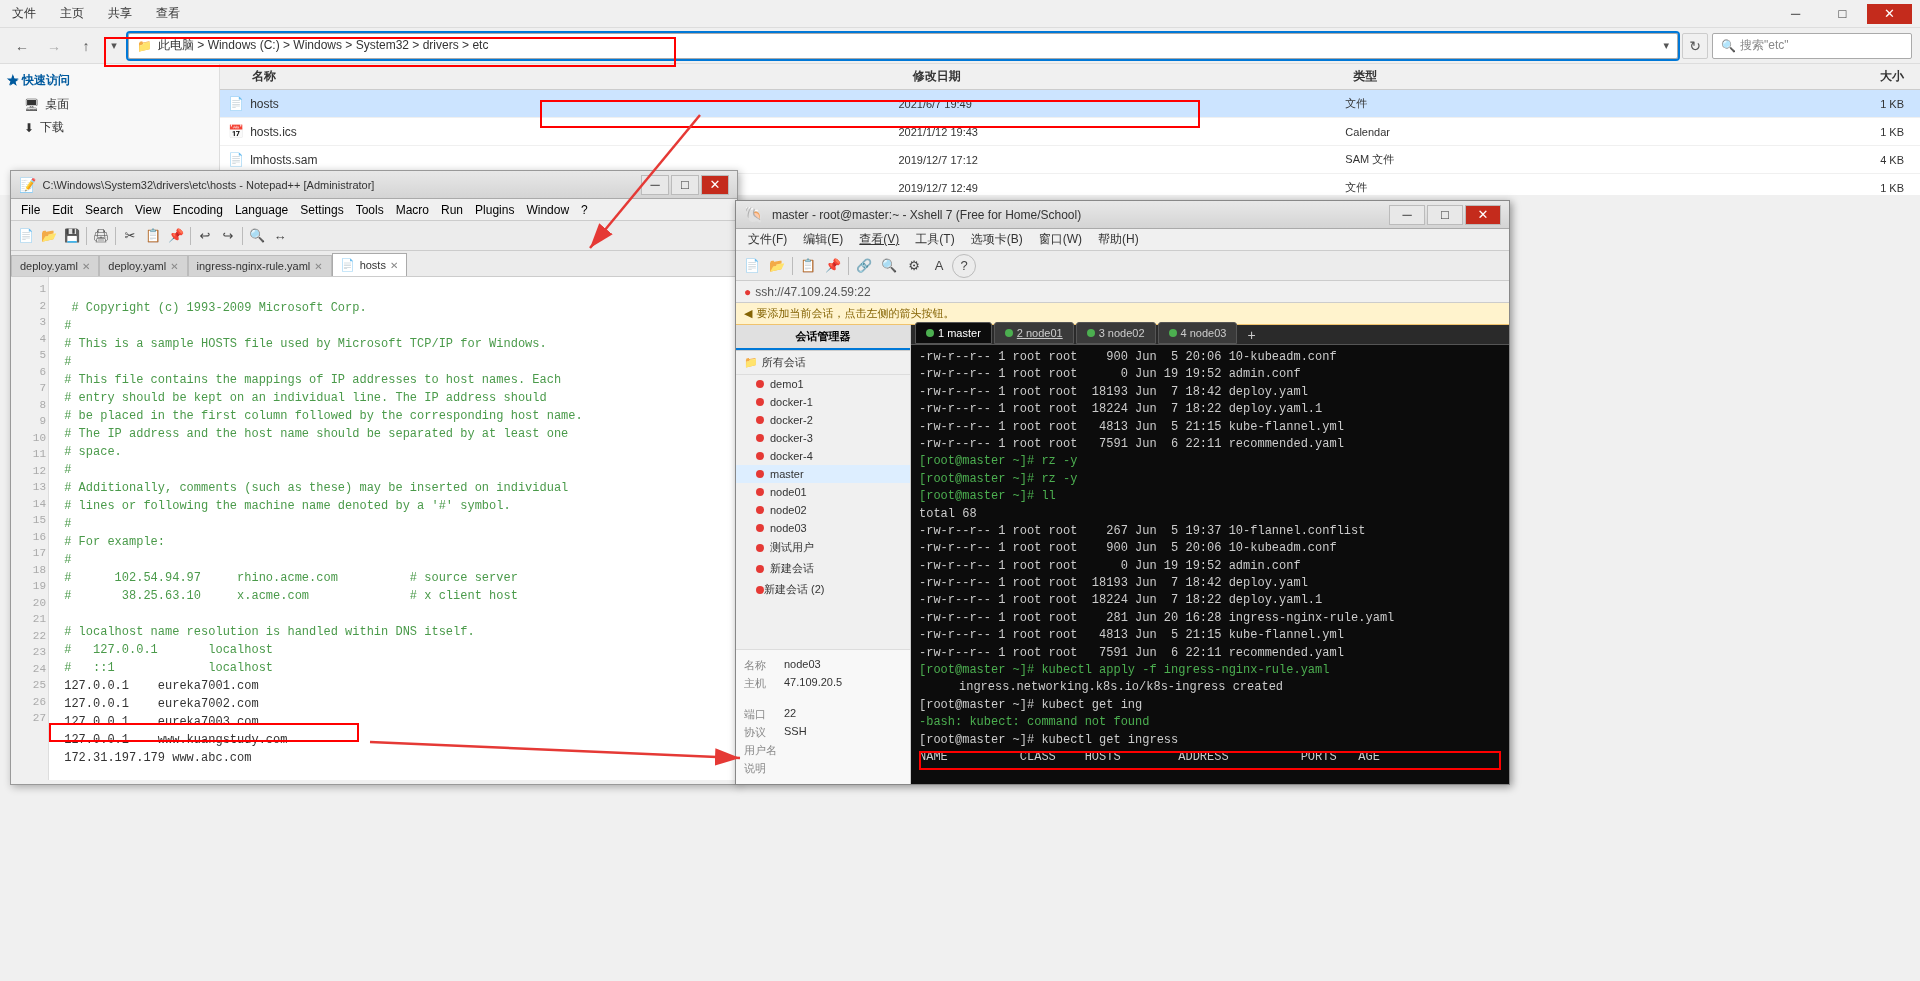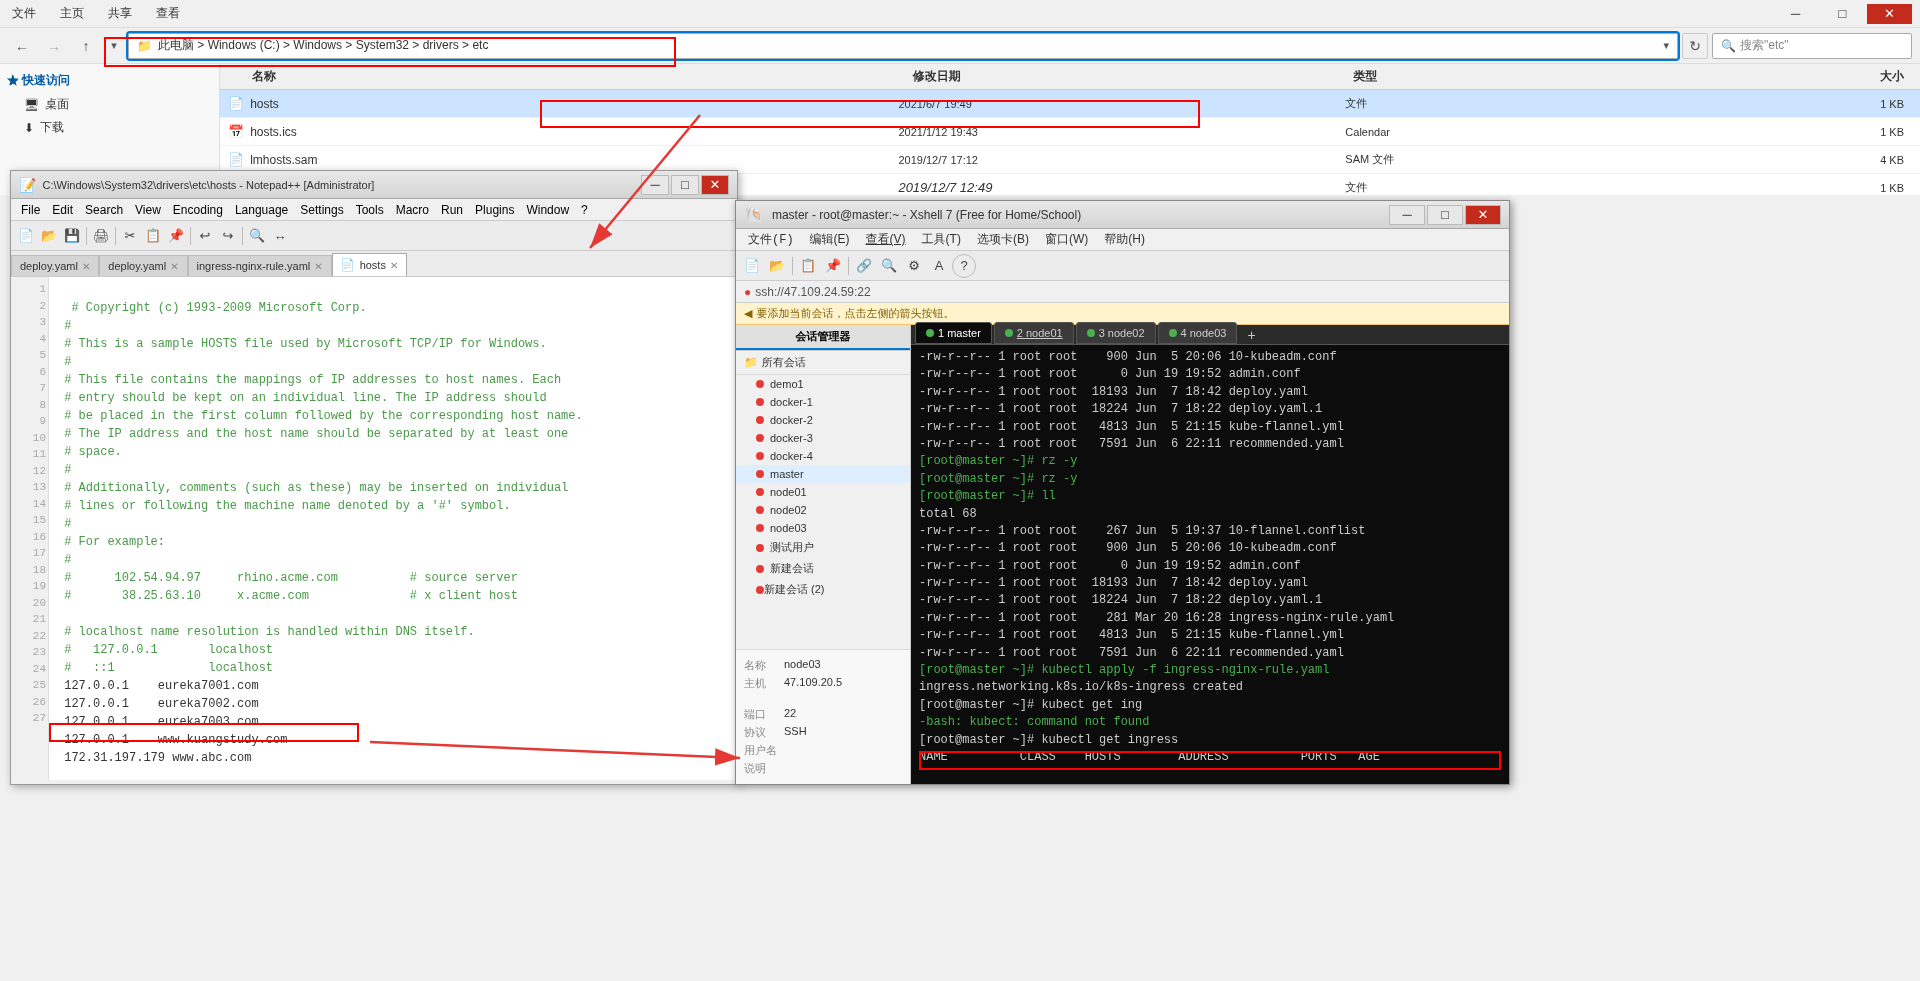"2019/12/7 12:49" div { font-size: 13px -> 11px; font-style: italic -> none }
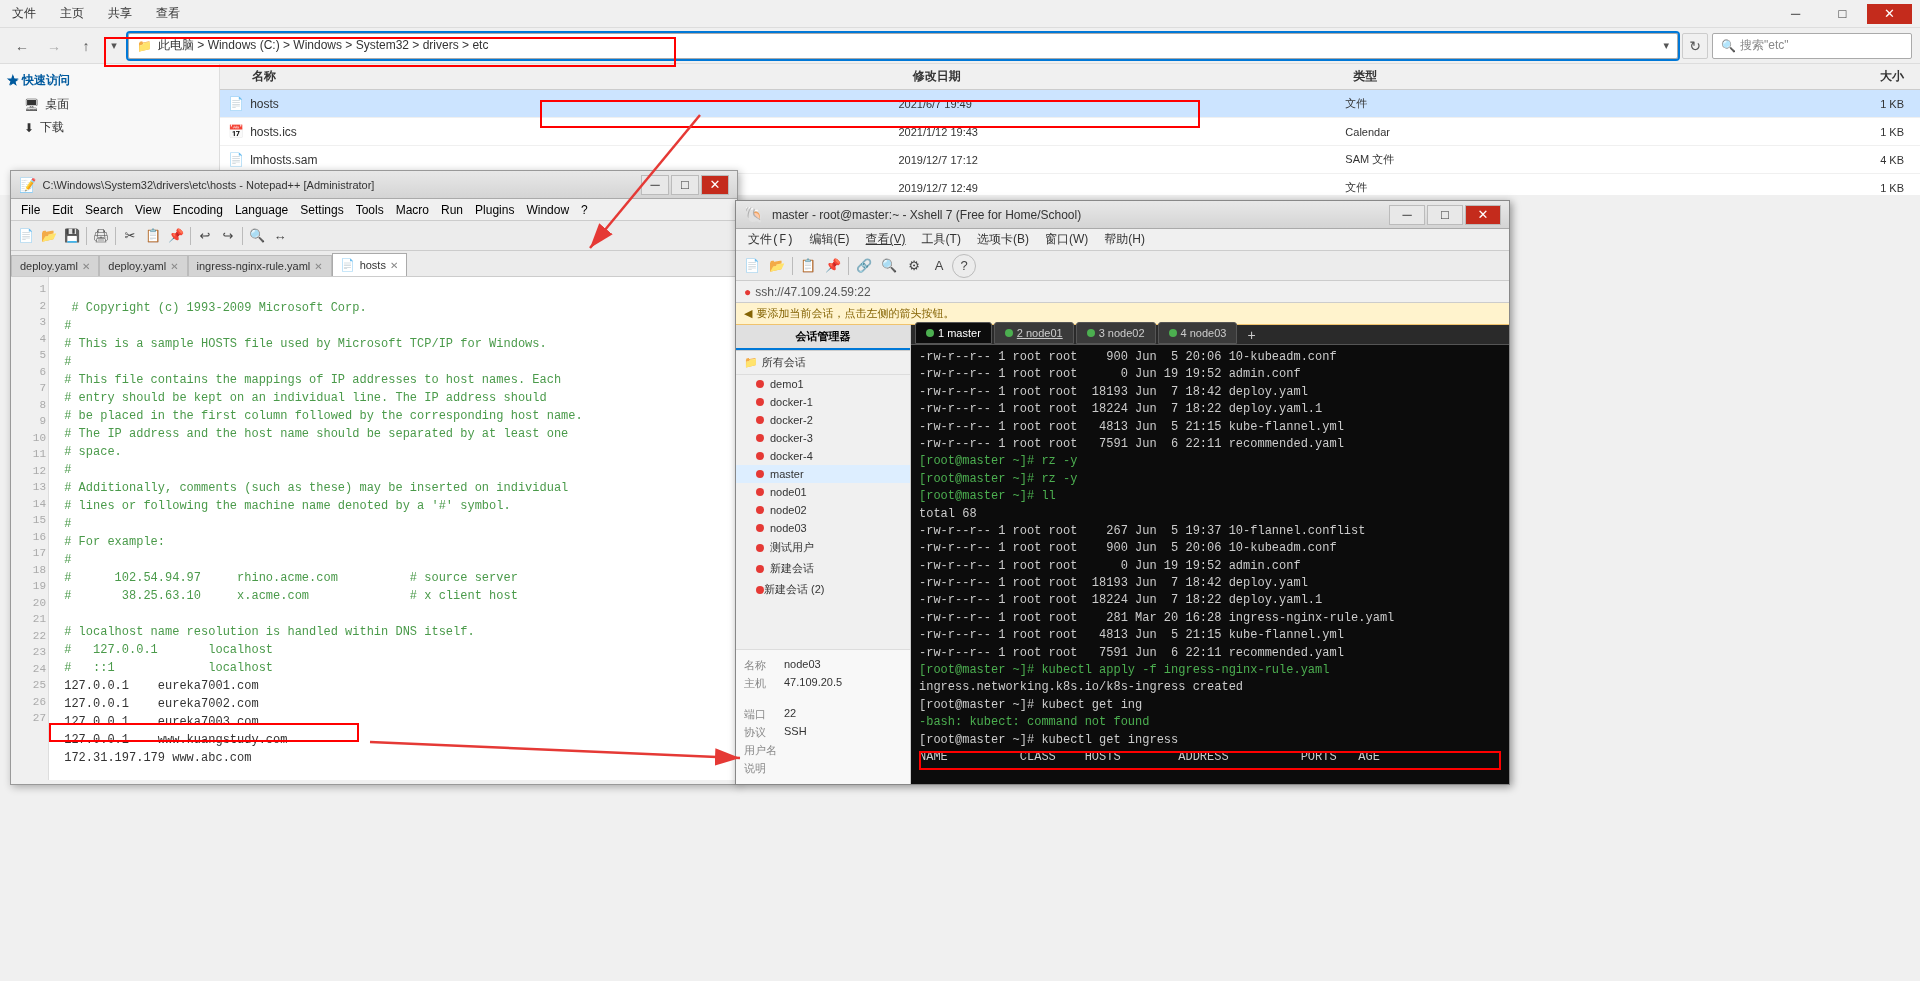"文件(F)" span { font-family: Liberation Mono, monospace -> none }
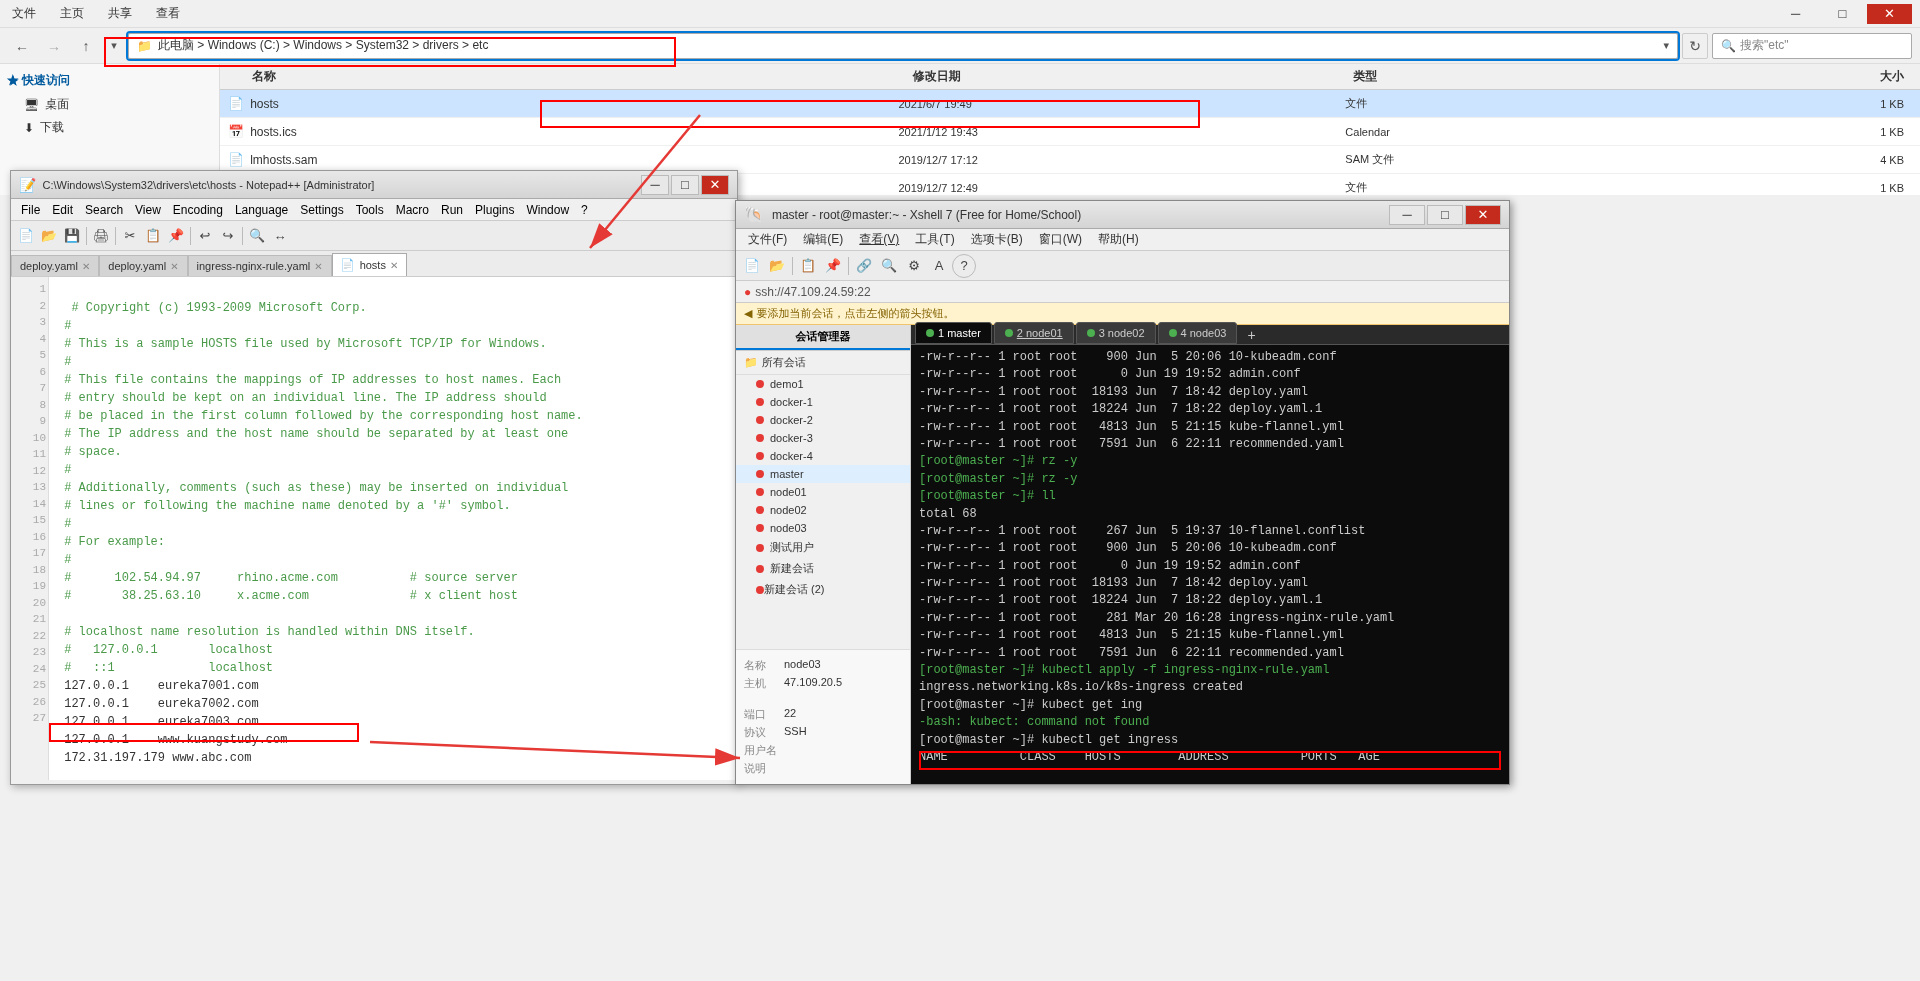"-rw-r--r-- 1 root root 281" div { text: Mar -> Jun }
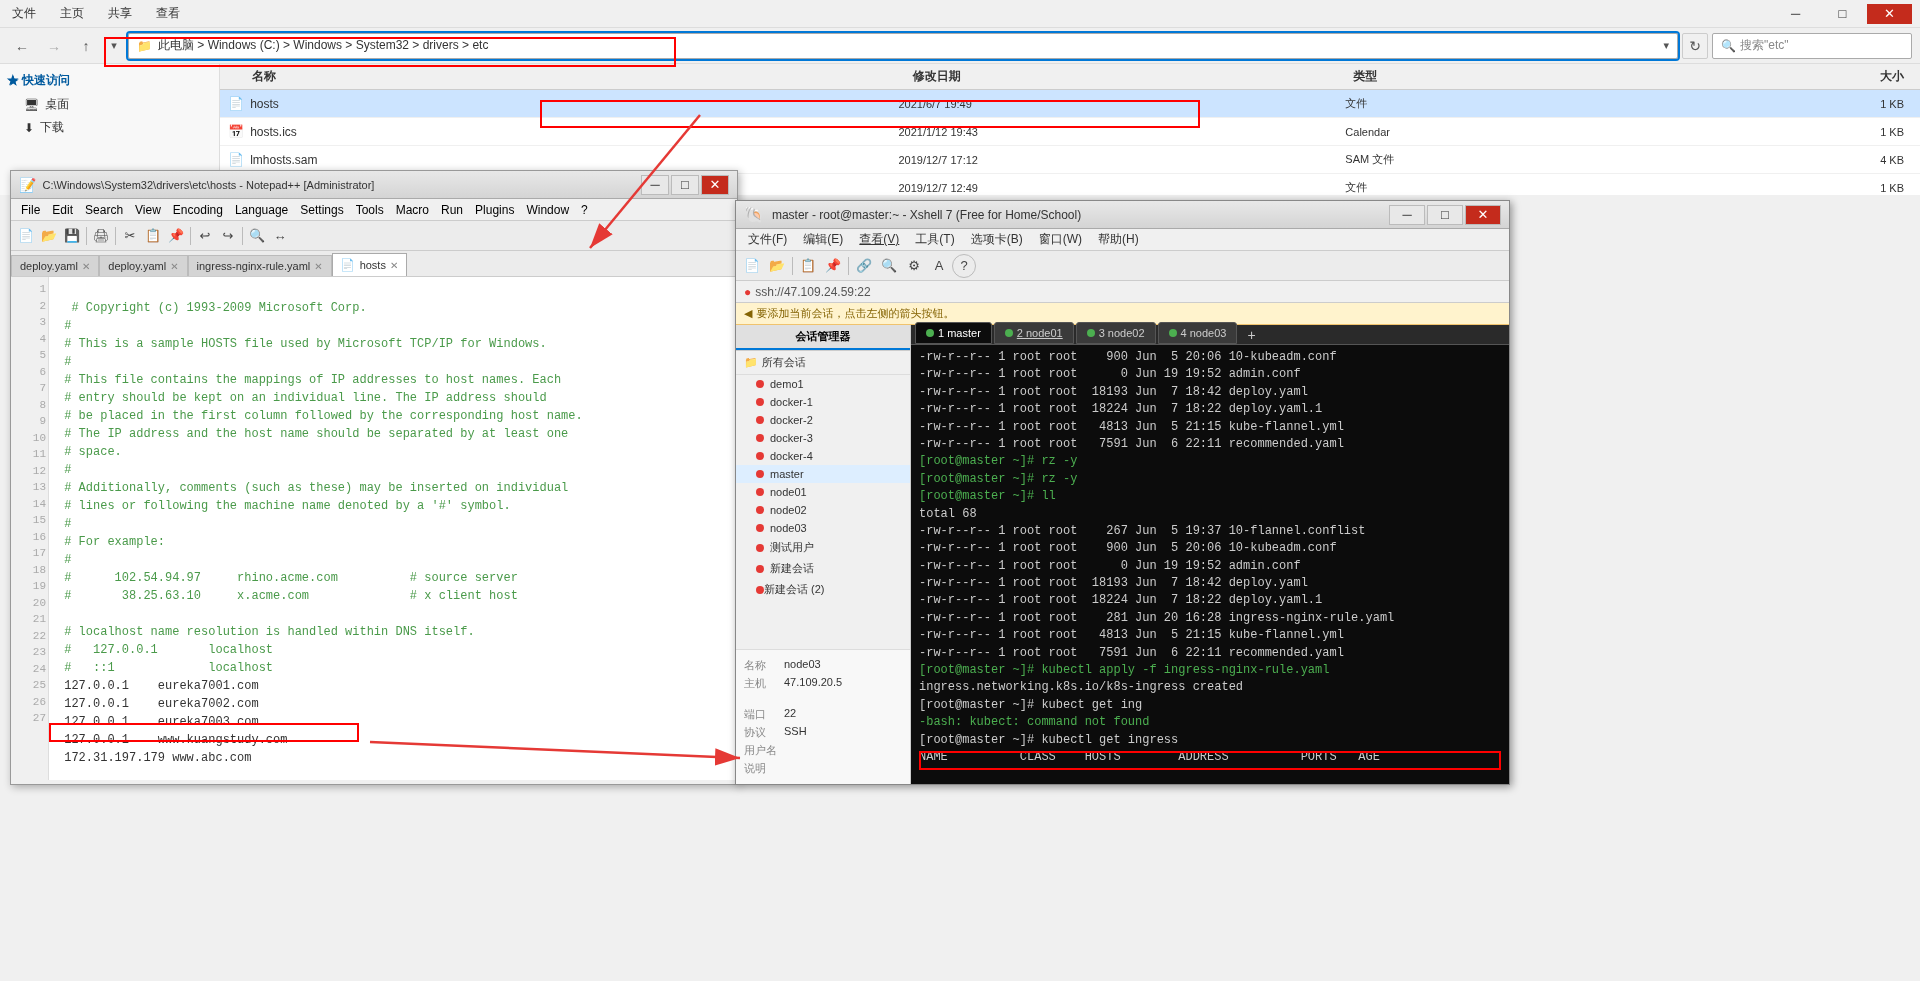"ingress.networking.k8s.io/k8s-ingress" div { margin-left: none -> 40px }
